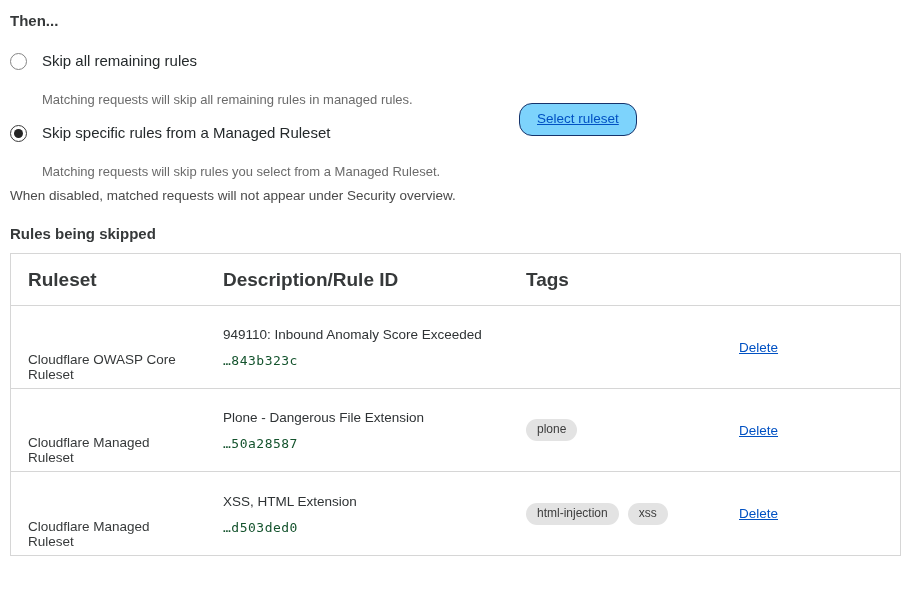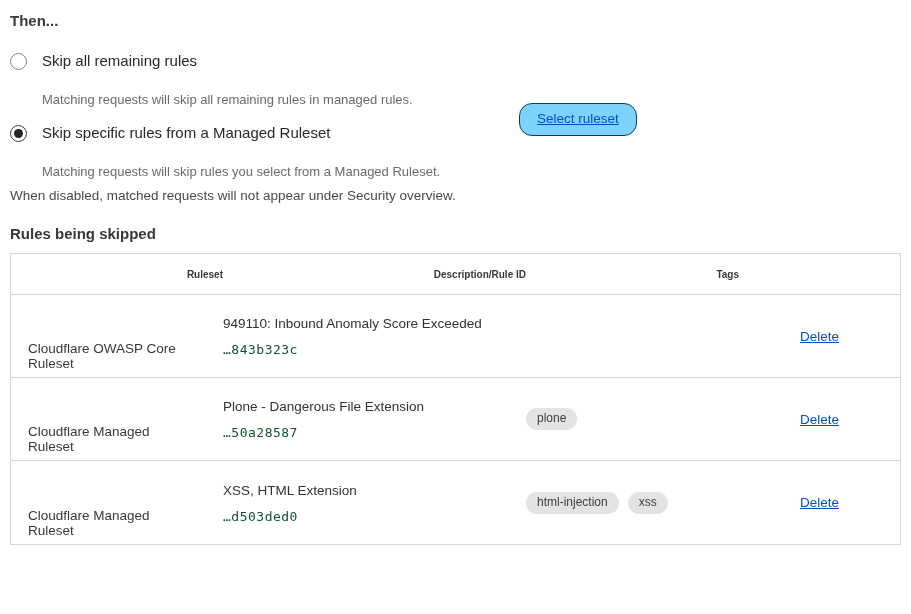"Ruleset" table.rules th { font-size: 10px -> 19px; text-align: right -> left }
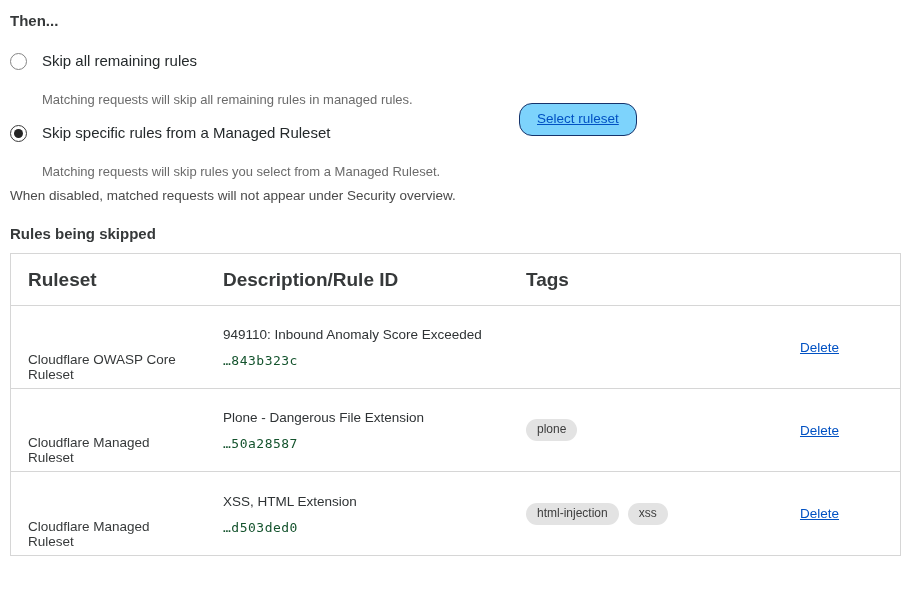"Delete" td.delete-cell { text-align: center -> left }
